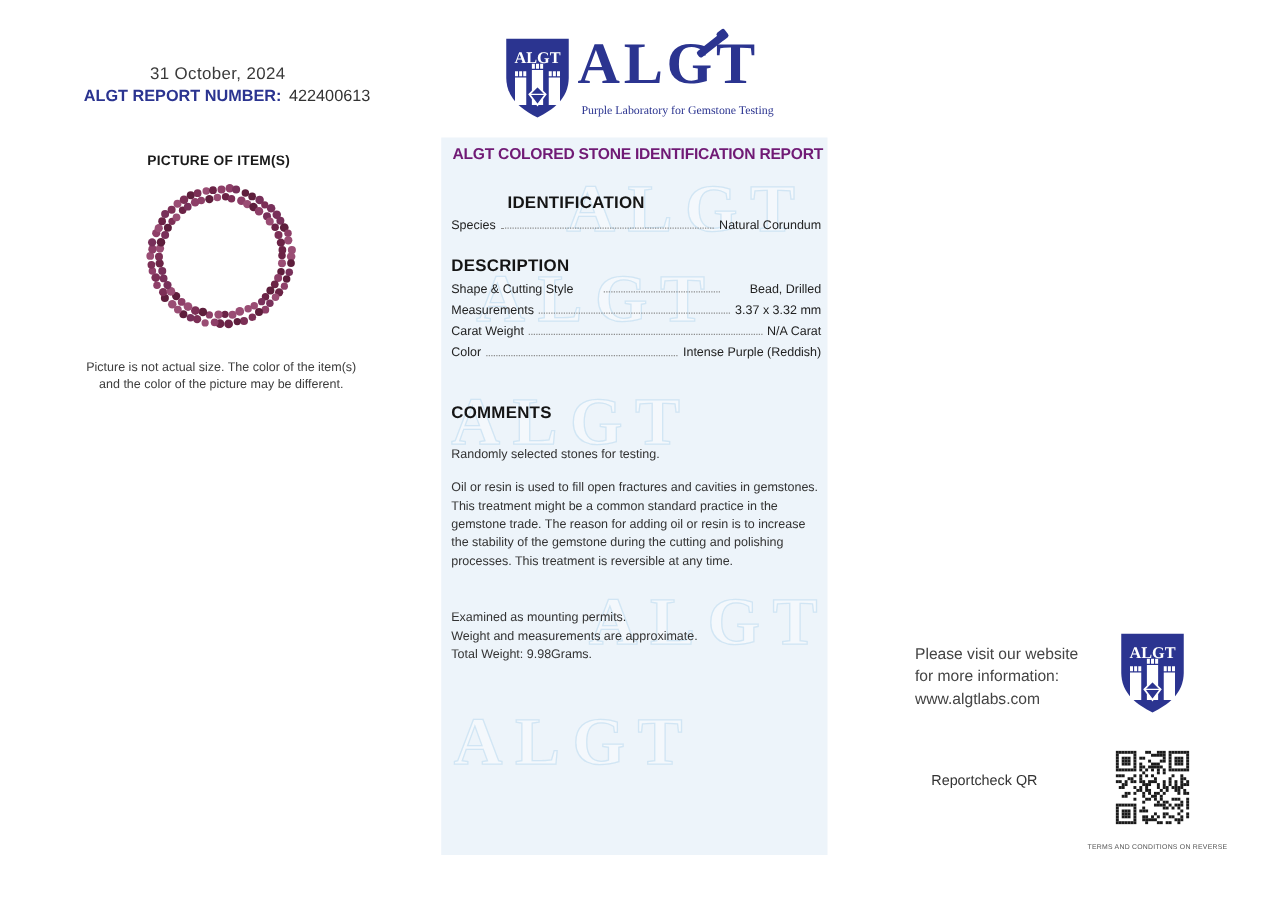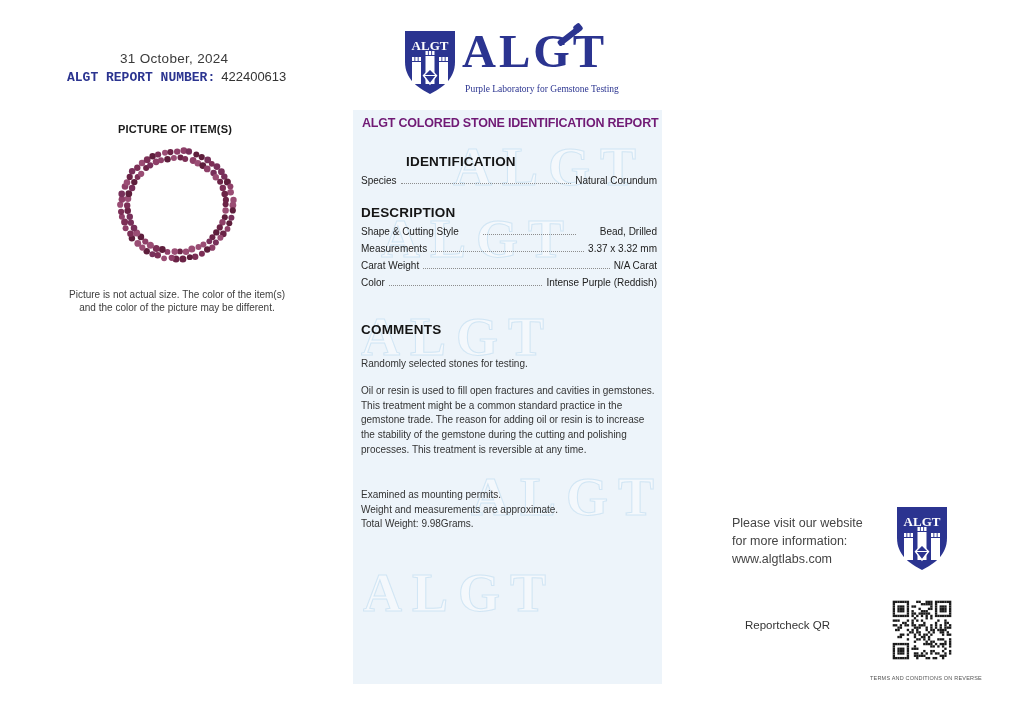"ALGT REPORT NUMBER:" .report-label { font-family: Liberation Mono, monospace -> none }
